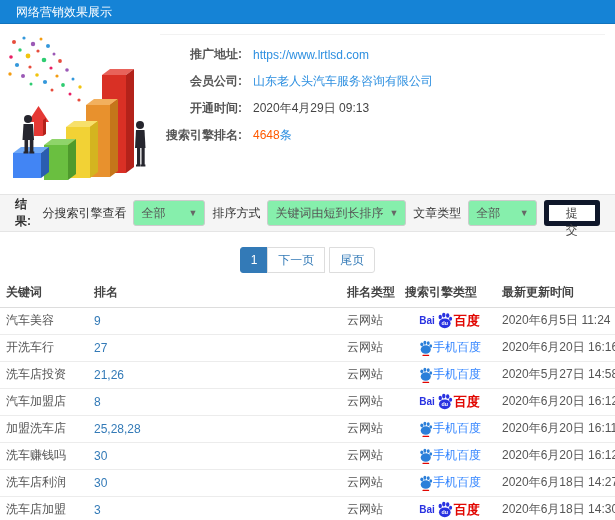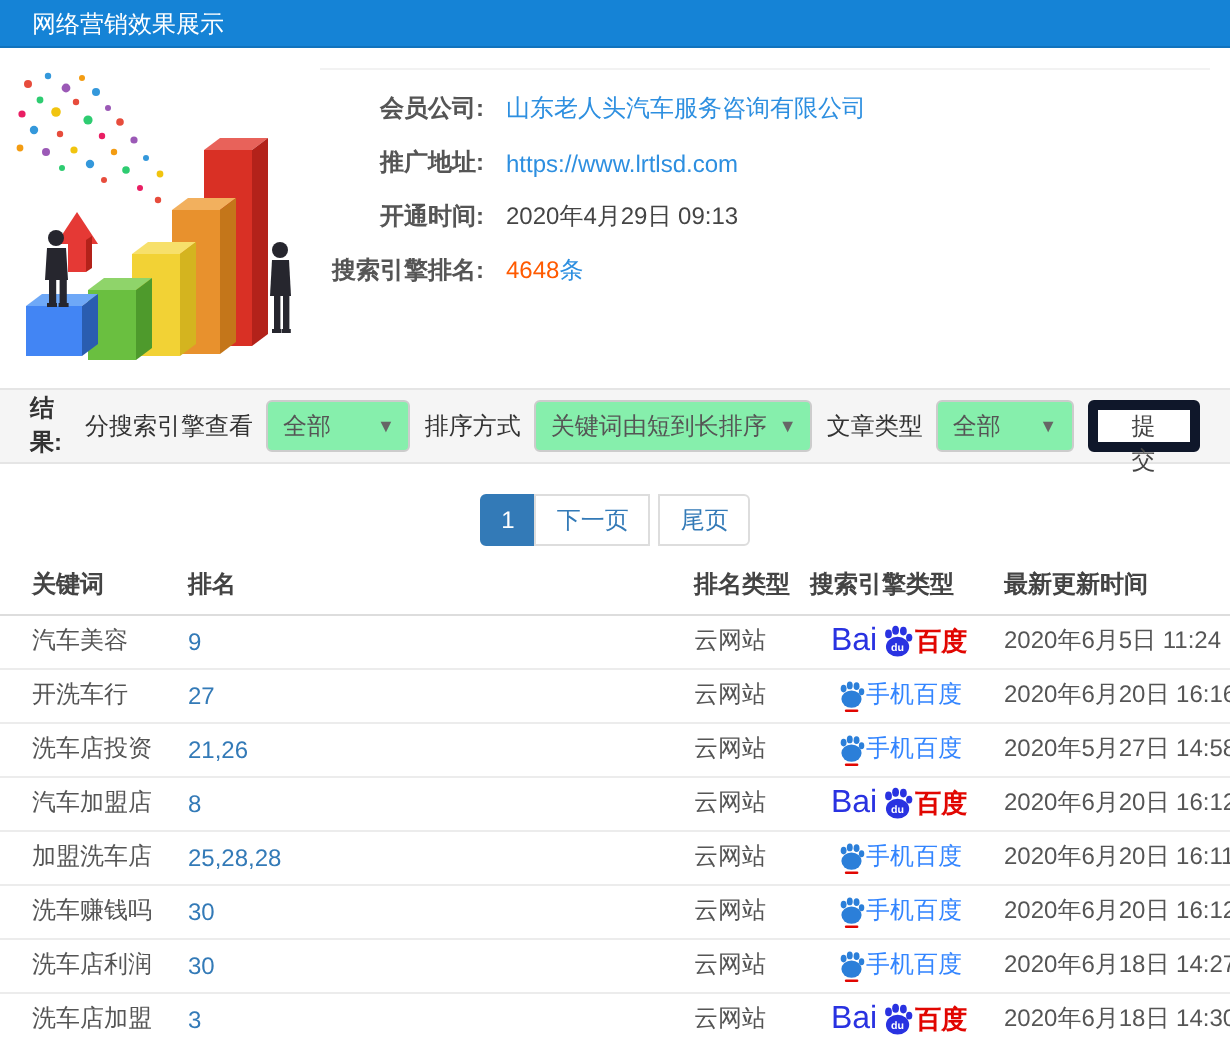"会员公司:" div.info-row { order: before "推广地址:" -> after "推广地址:" }
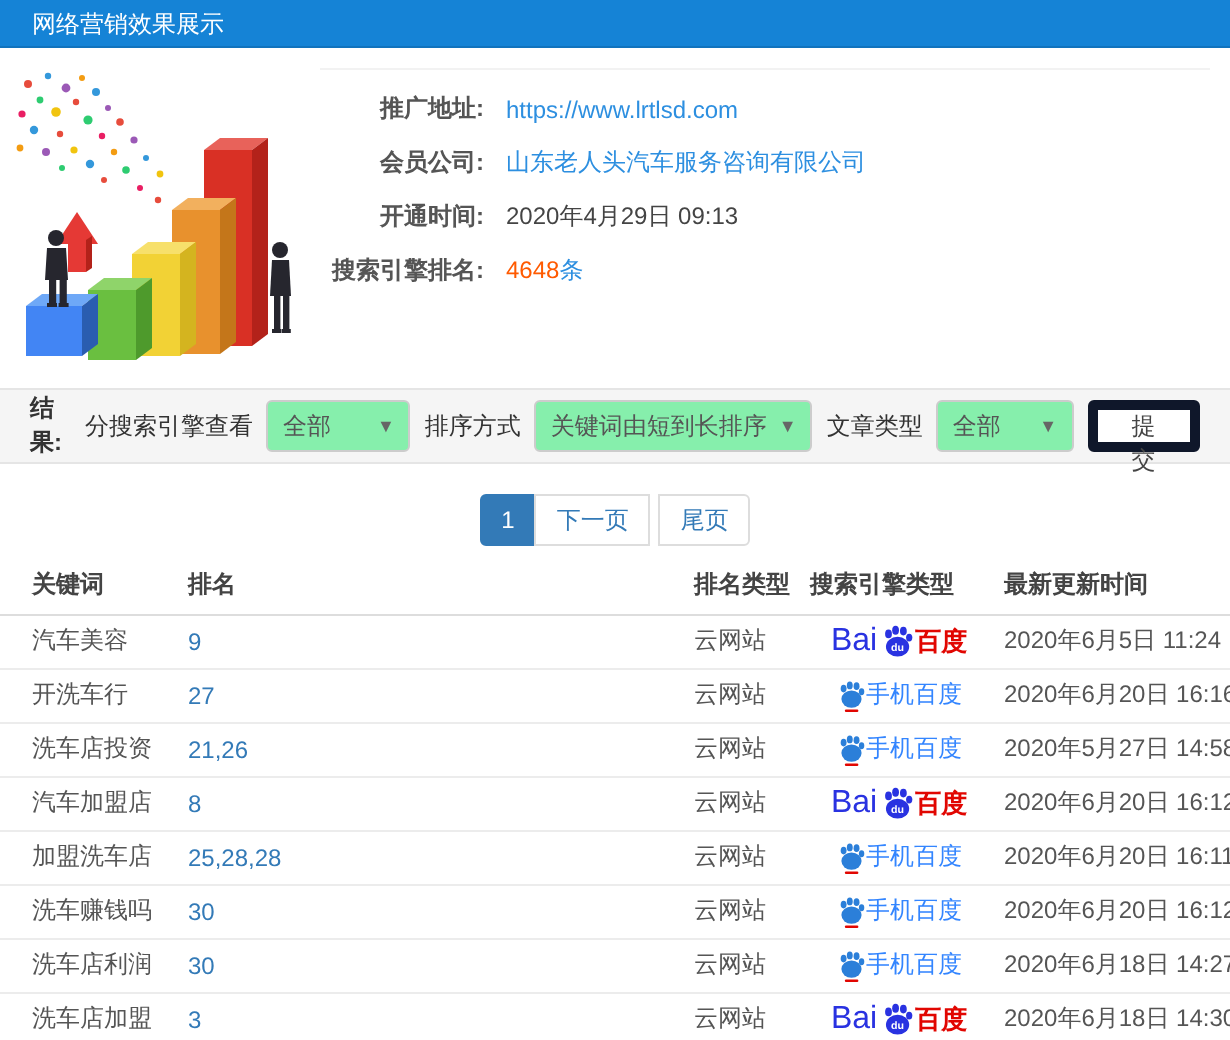"关键词" .rank-table th:first-child, .rank-table td:first-child { padding-left: 16px -> 6px }
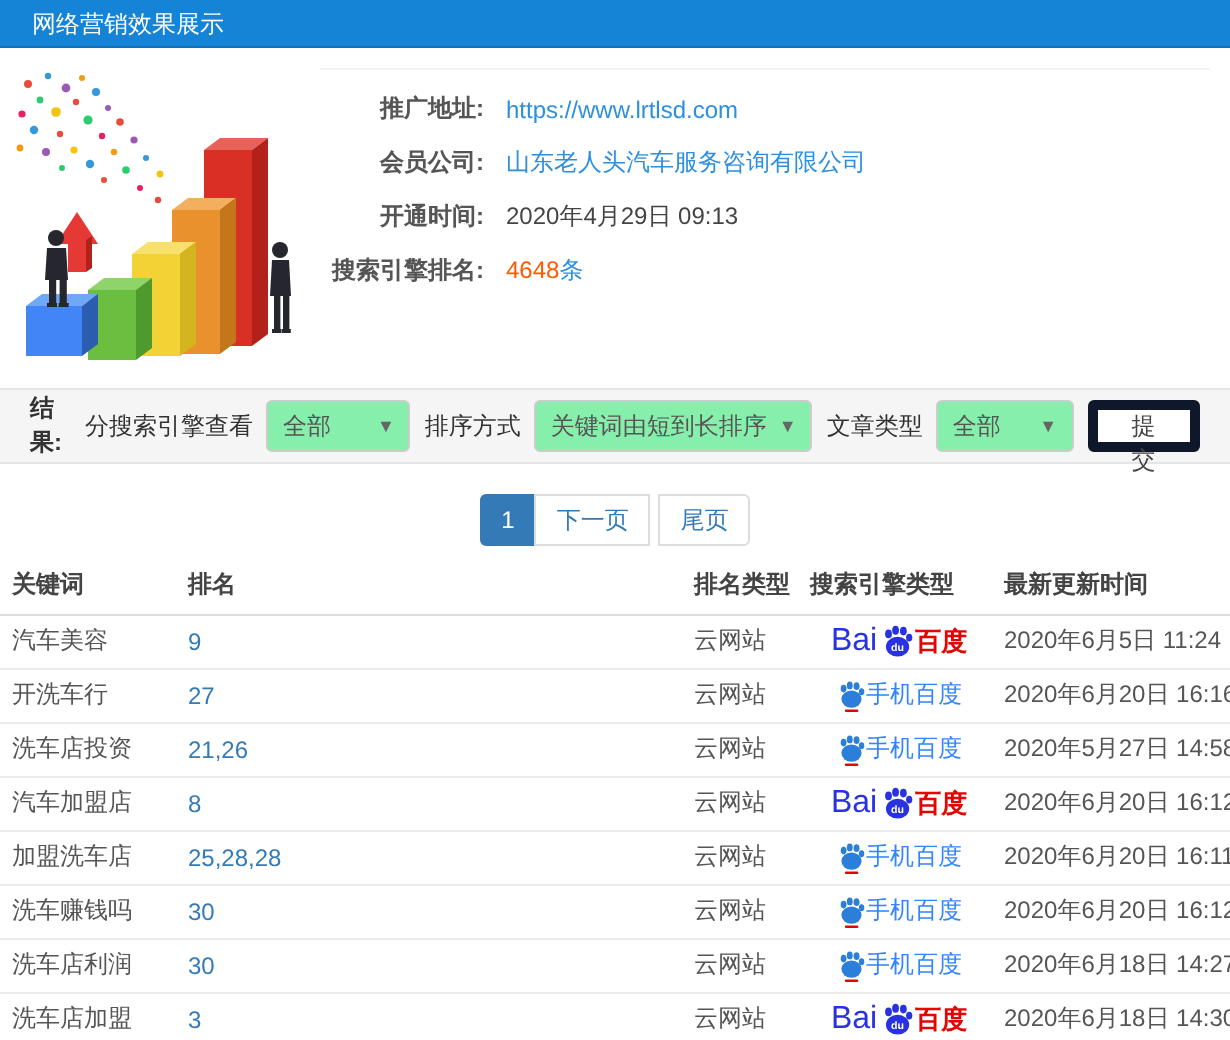"Bai" .baidu-bai { font-size: 16px -> 10px; font-weight: normal -> bold }
